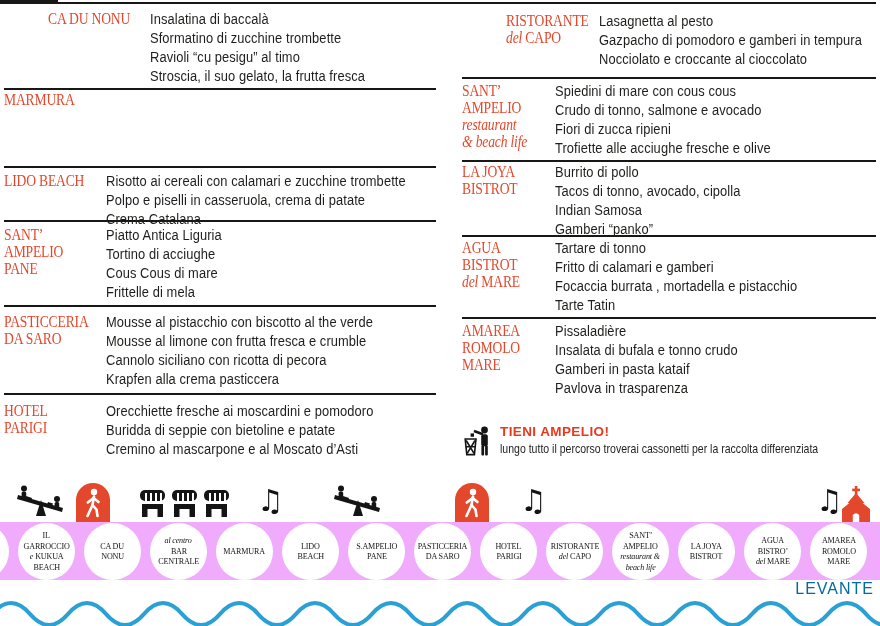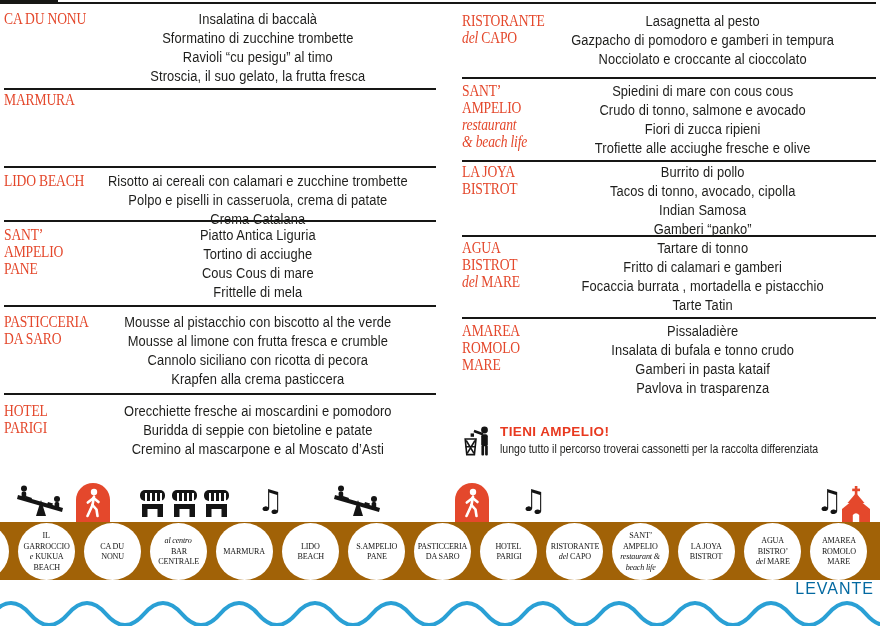"CA DU NONU" .sec:first-child { margin-left: none -> 44px }
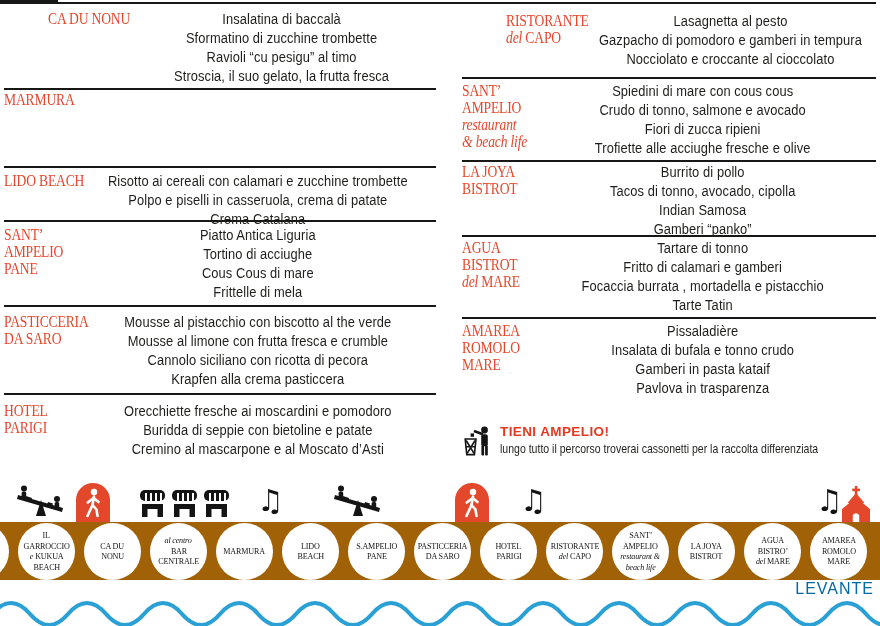"Insalatina di baccalà" .dishes { text-align: center -> none }
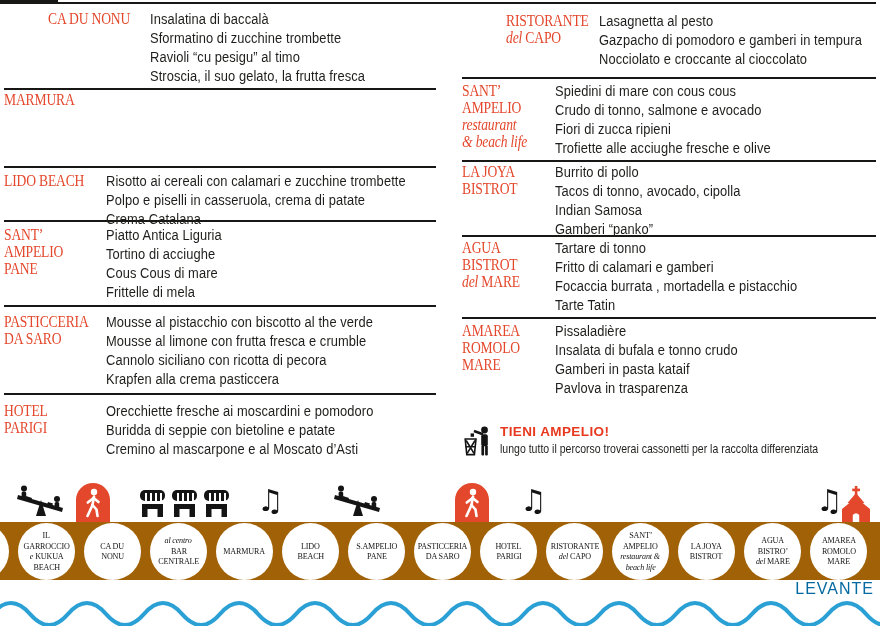"IL" .band { background: #a16207 -> #f0abfc }
